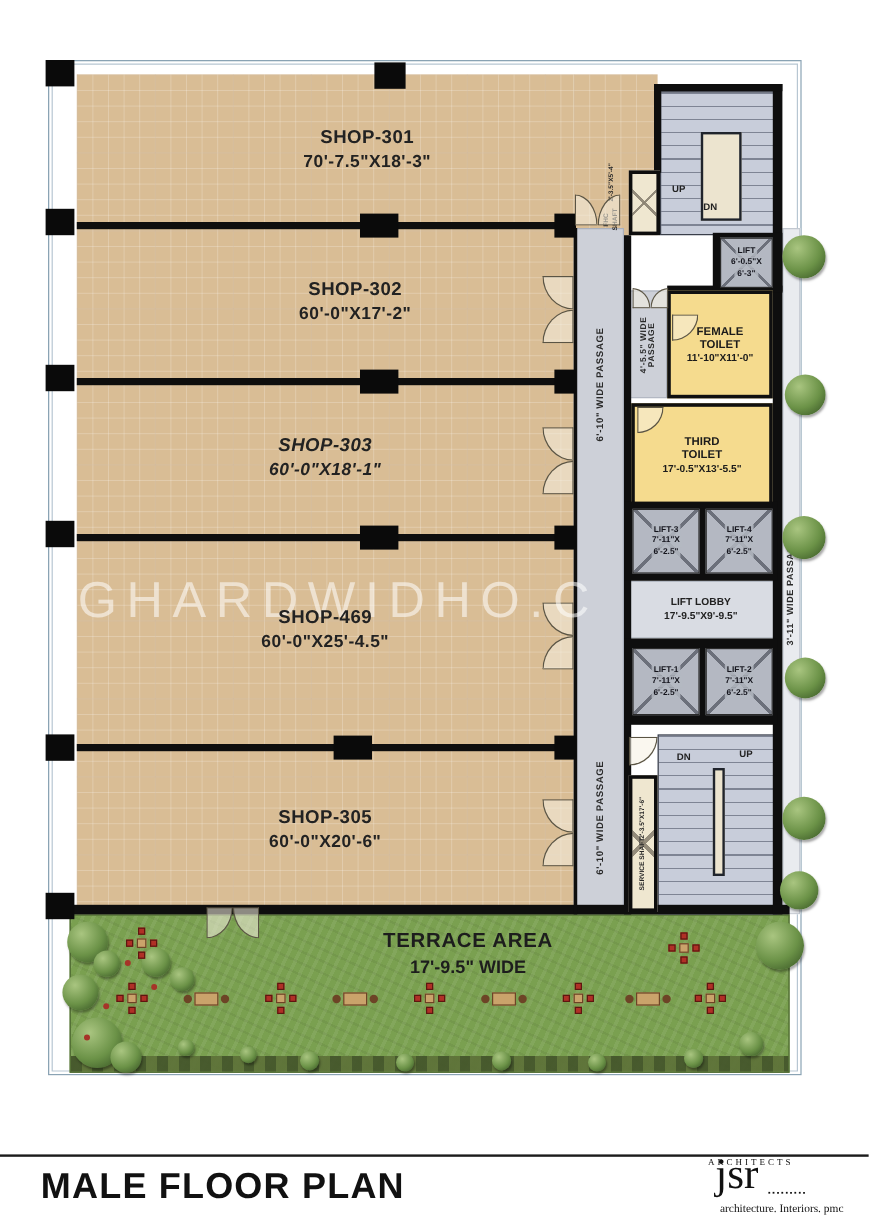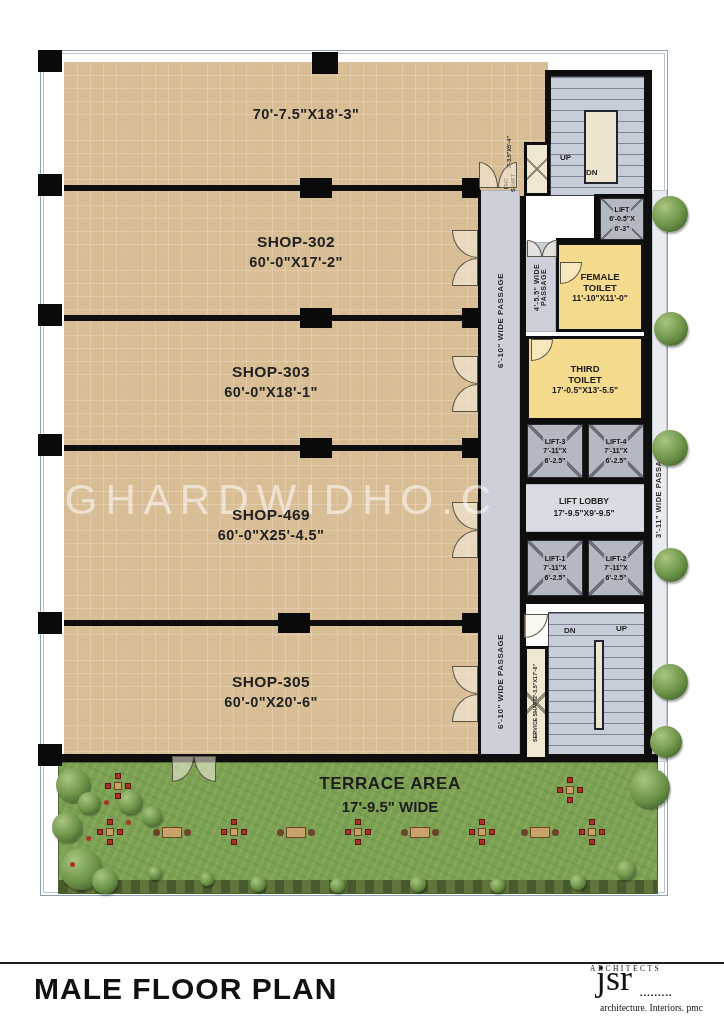"SHOP-301" span.nm { html: none -> <span>SHOP-301</span> }
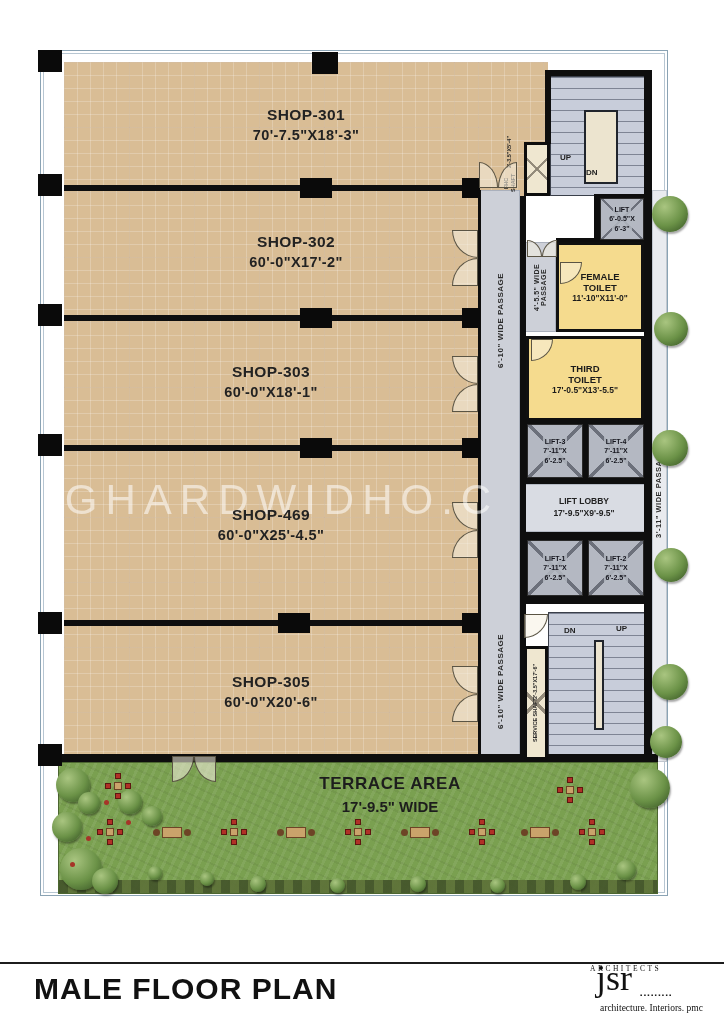"SHOP-303" div.shop-label { font-style: none -> italic }
